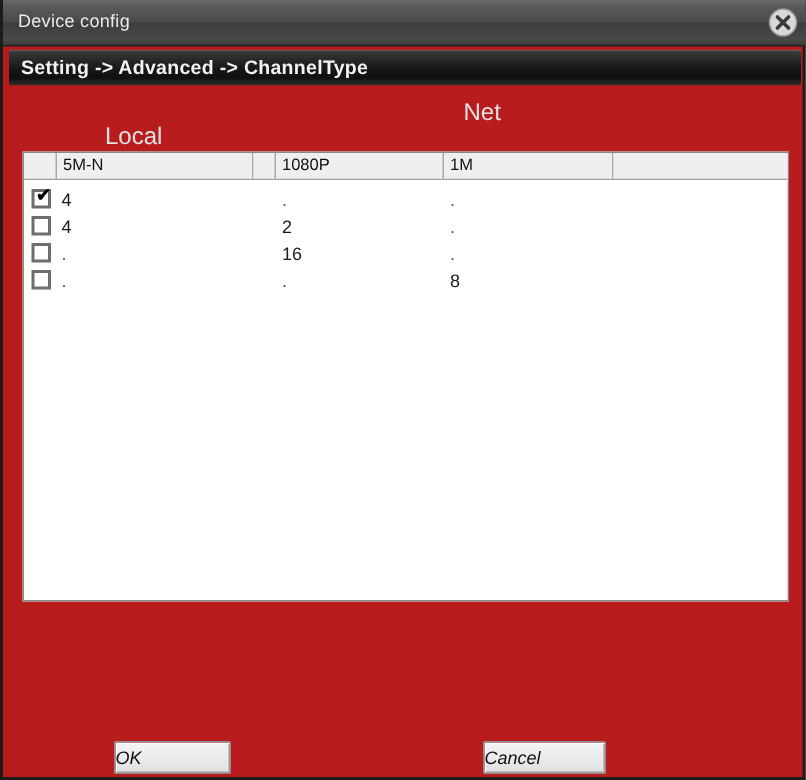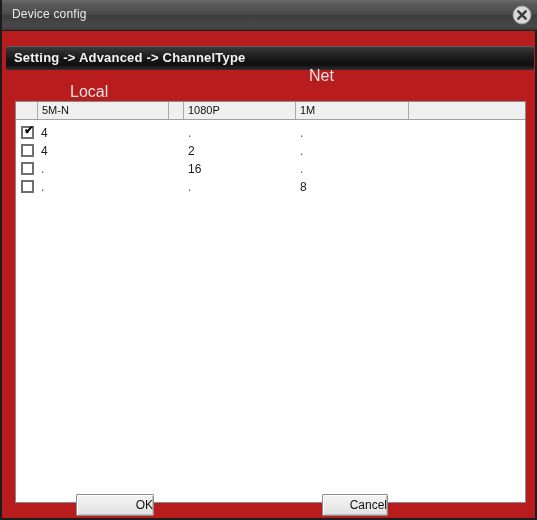"Setting -> Advanced -> ChannelType" #breadcrumb-bar { margin-top: 13px -> none }
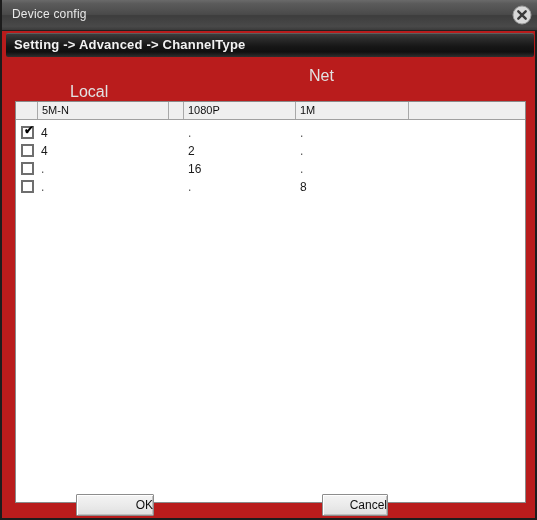"5M-N" #table-panel { height: 402px -> 300px }
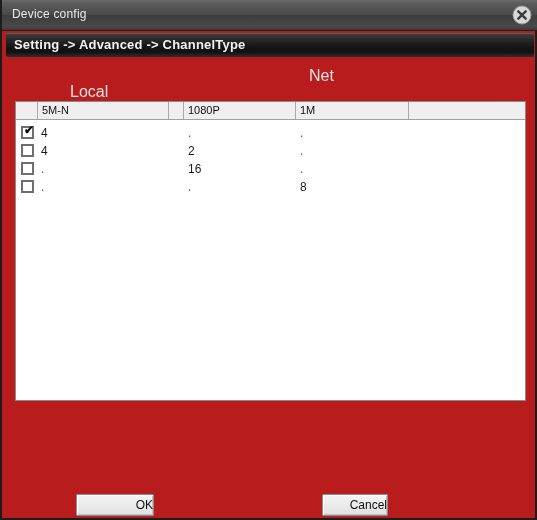"OK" .btn { font-style: none -> italic; text-align: right -> left }
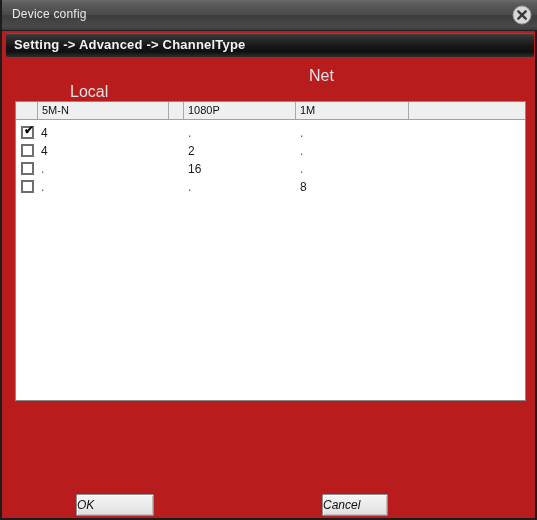"Cancel" #cancel-button { width: 66px -> 82px }
